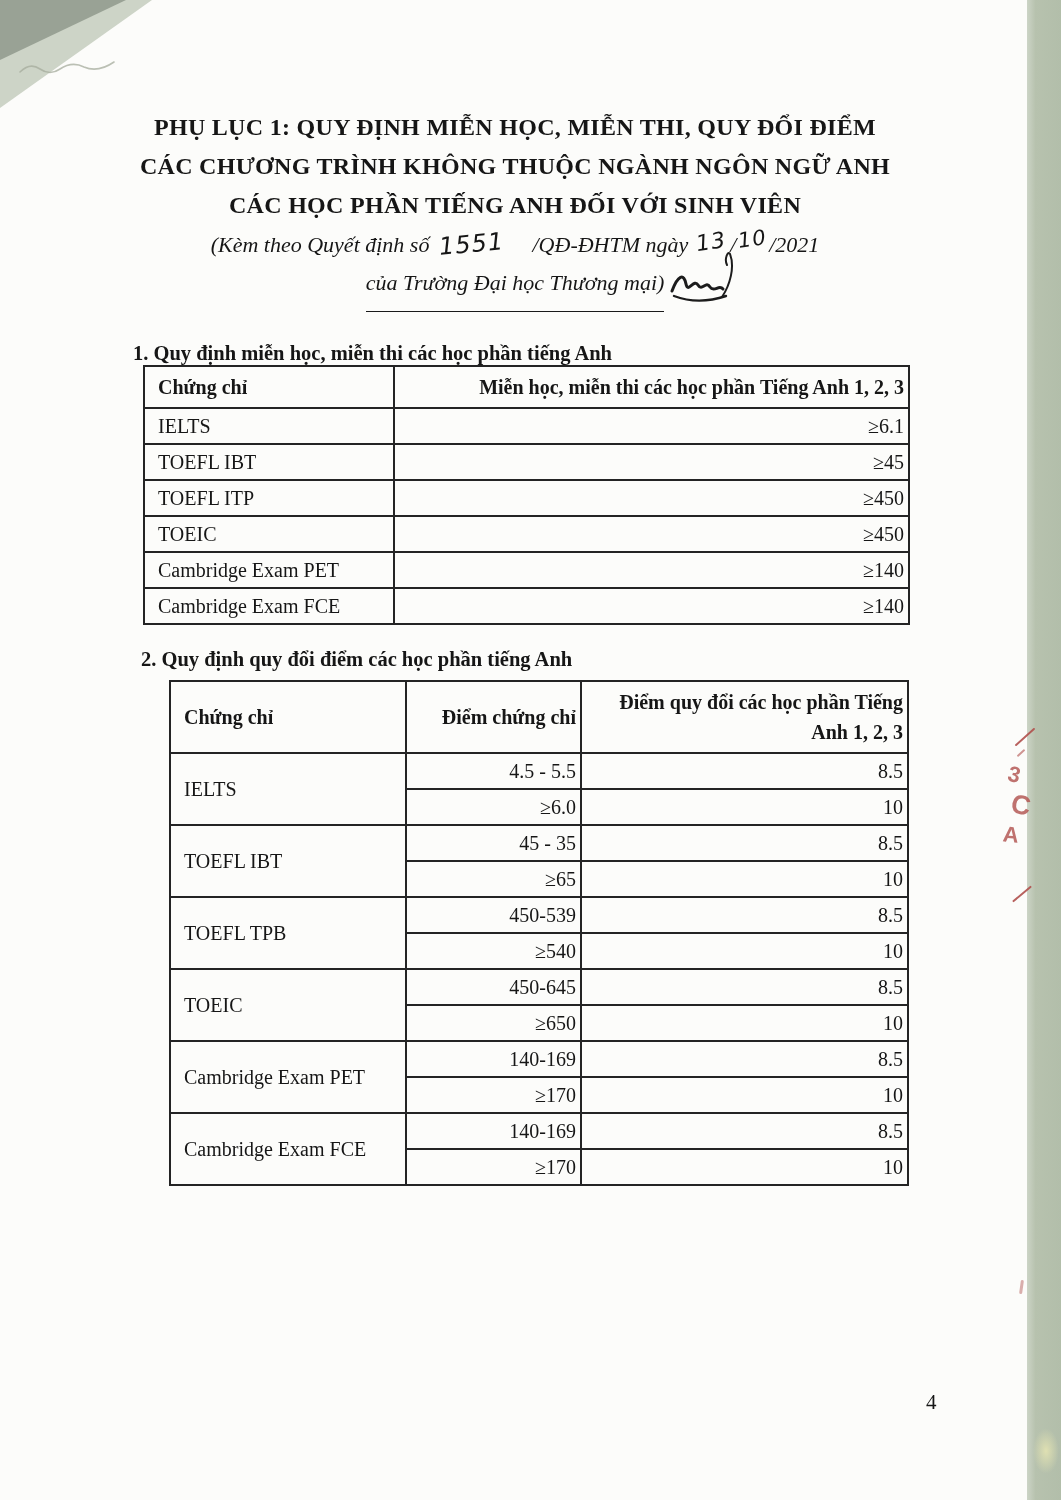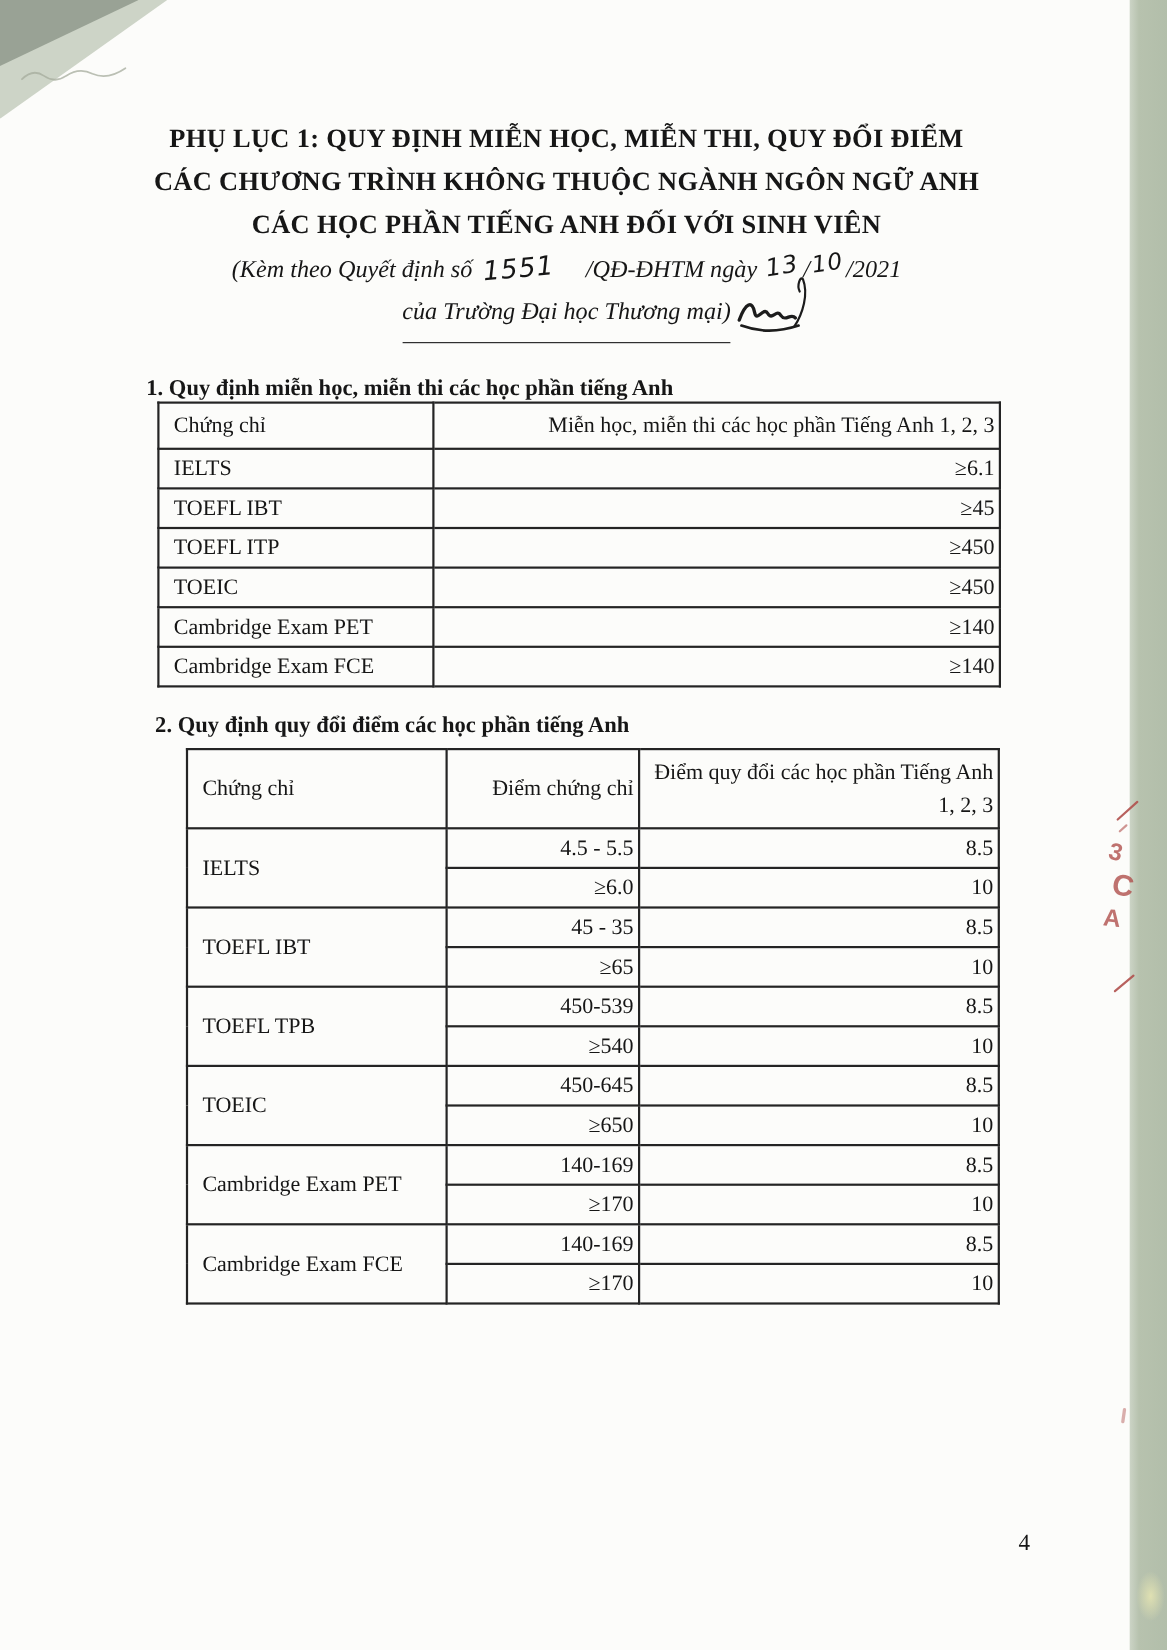"Chứng chỉ" th { font-weight: normal -> bold }
